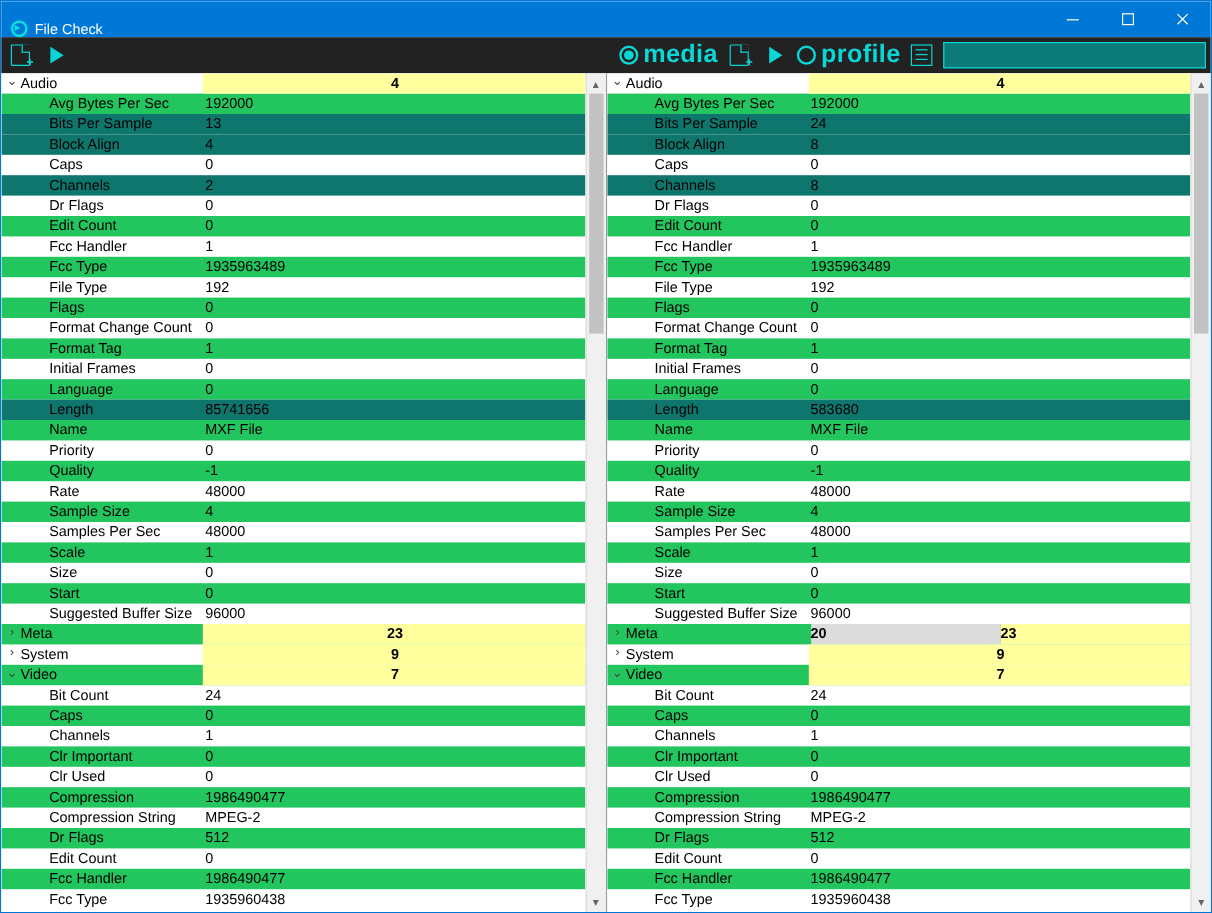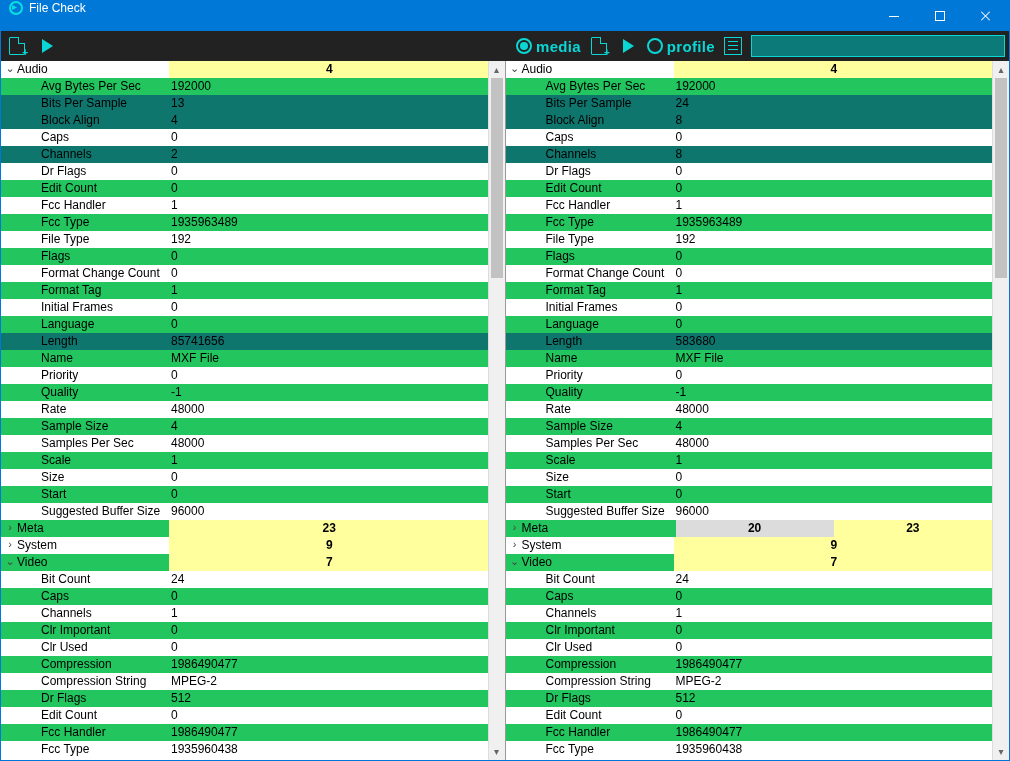"File Check" .titlebar { align-items: flex-start -> flex-end }
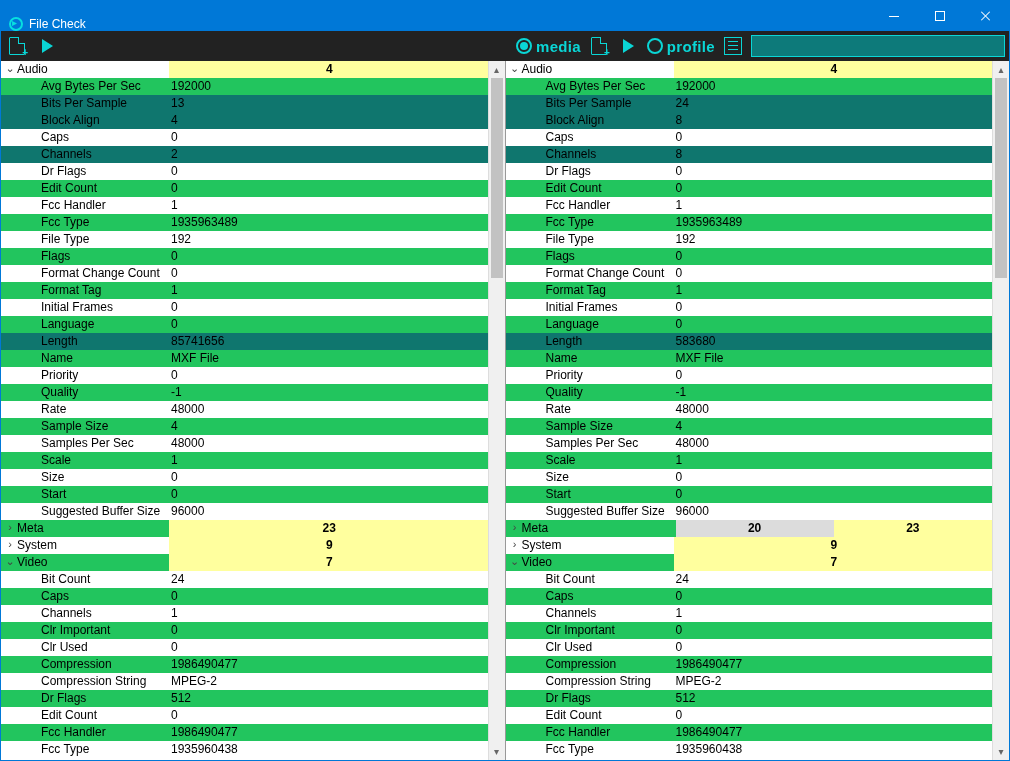"media" .radio-label { font-size: 15px -> 21px }
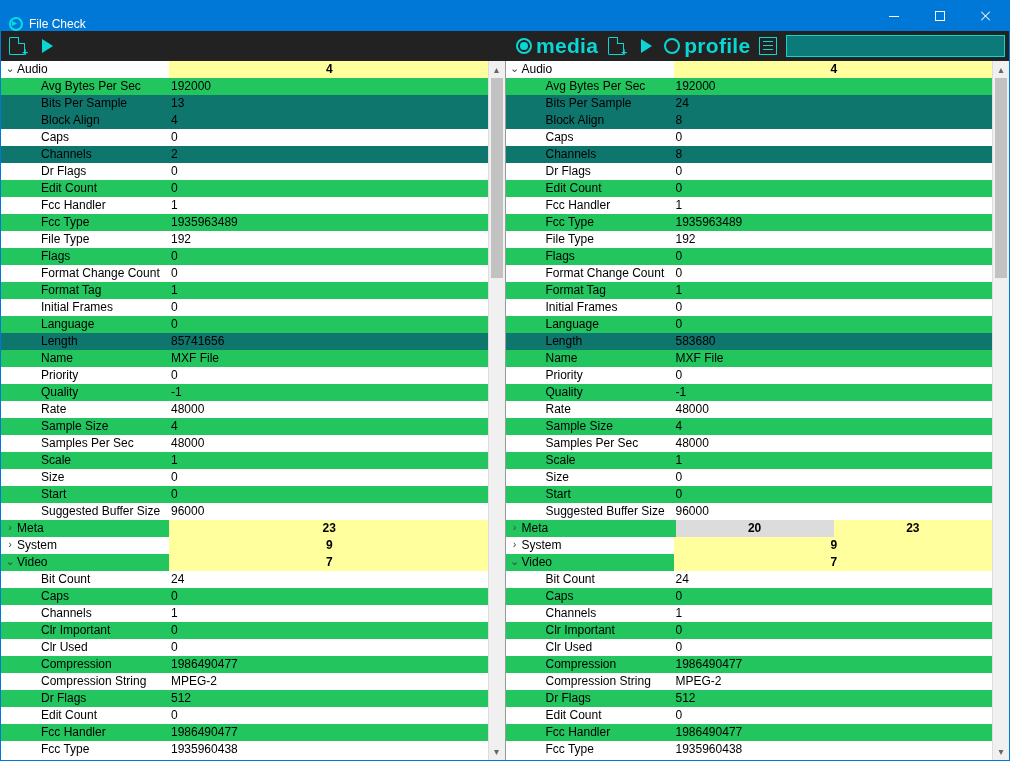"20" .two-vals > span { text-align: center -> left }
